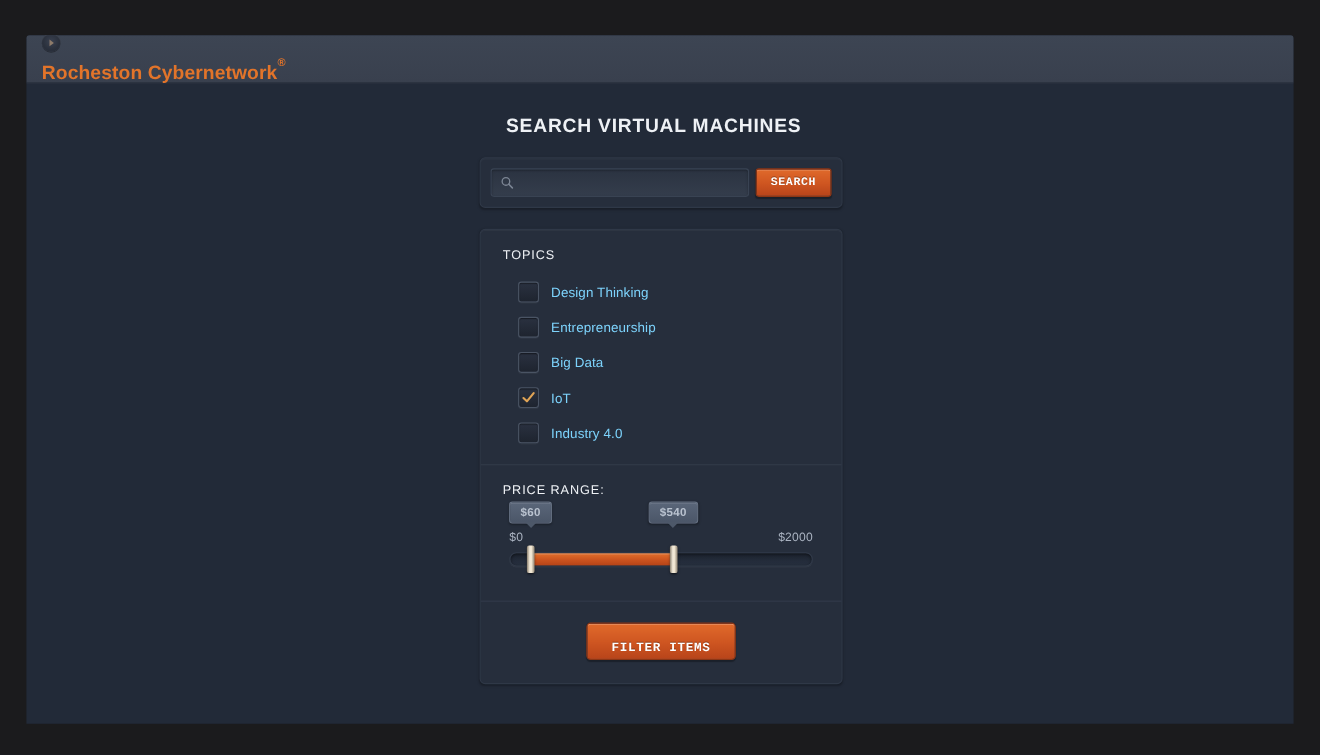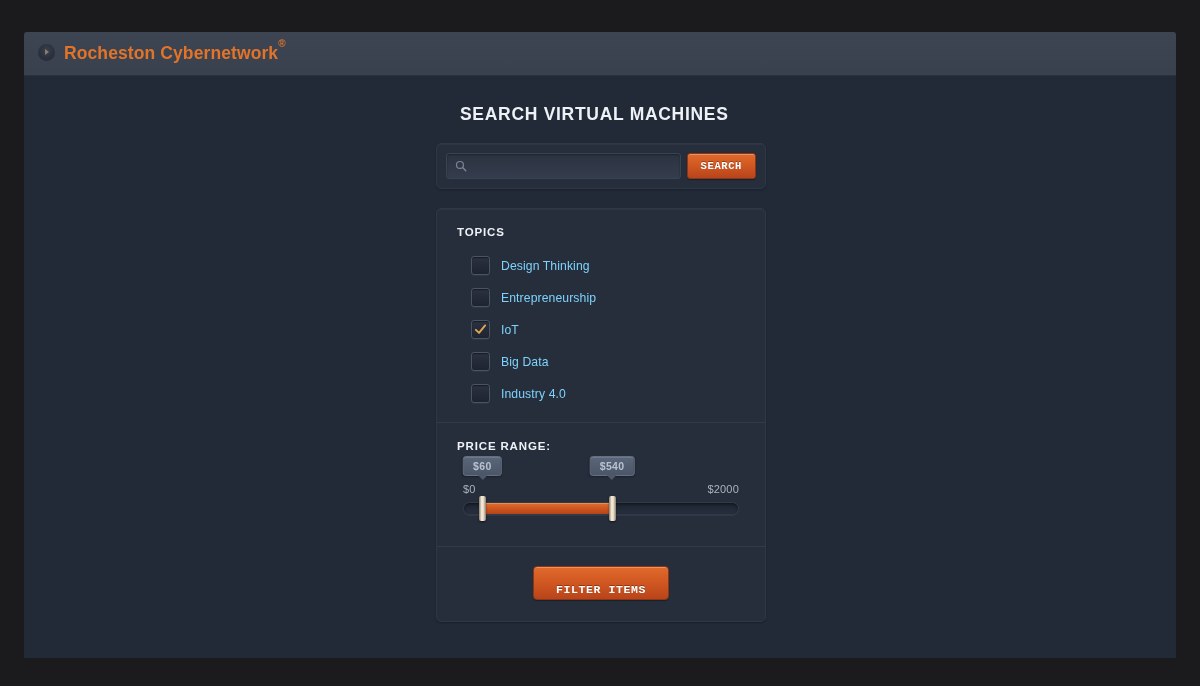"Rocheston Cybernetwork®" .brand { flex-direction: none -> column }
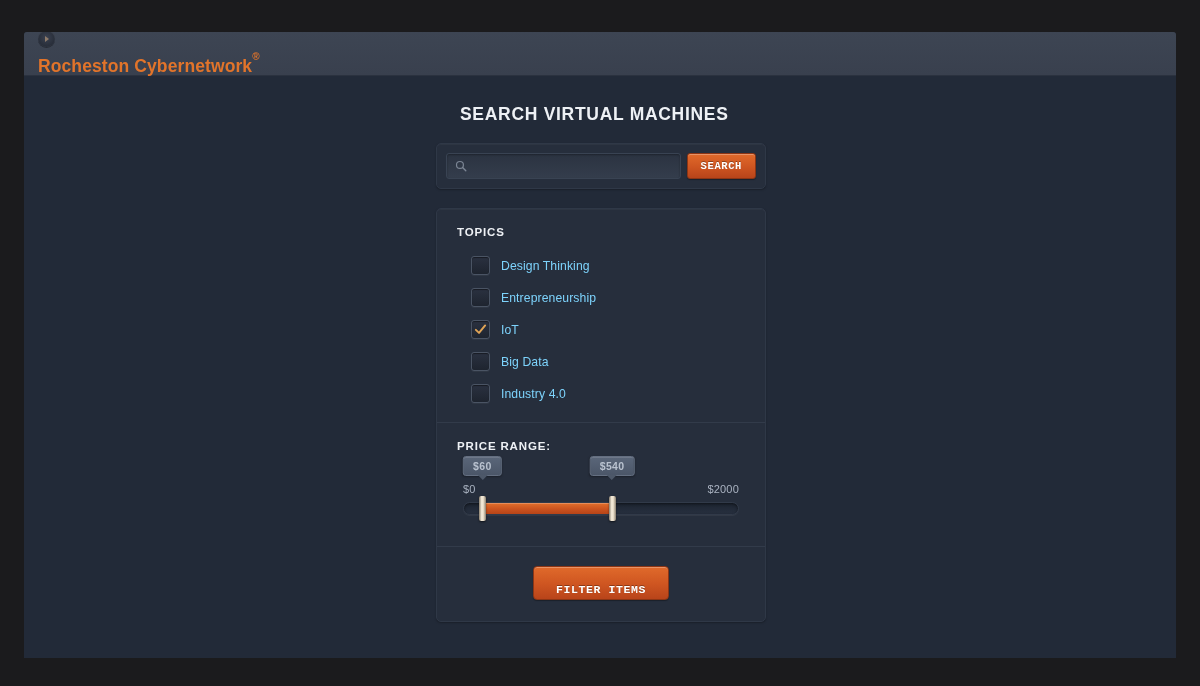"TOPICS" .section-title { font-weight: 700 -> 400 }
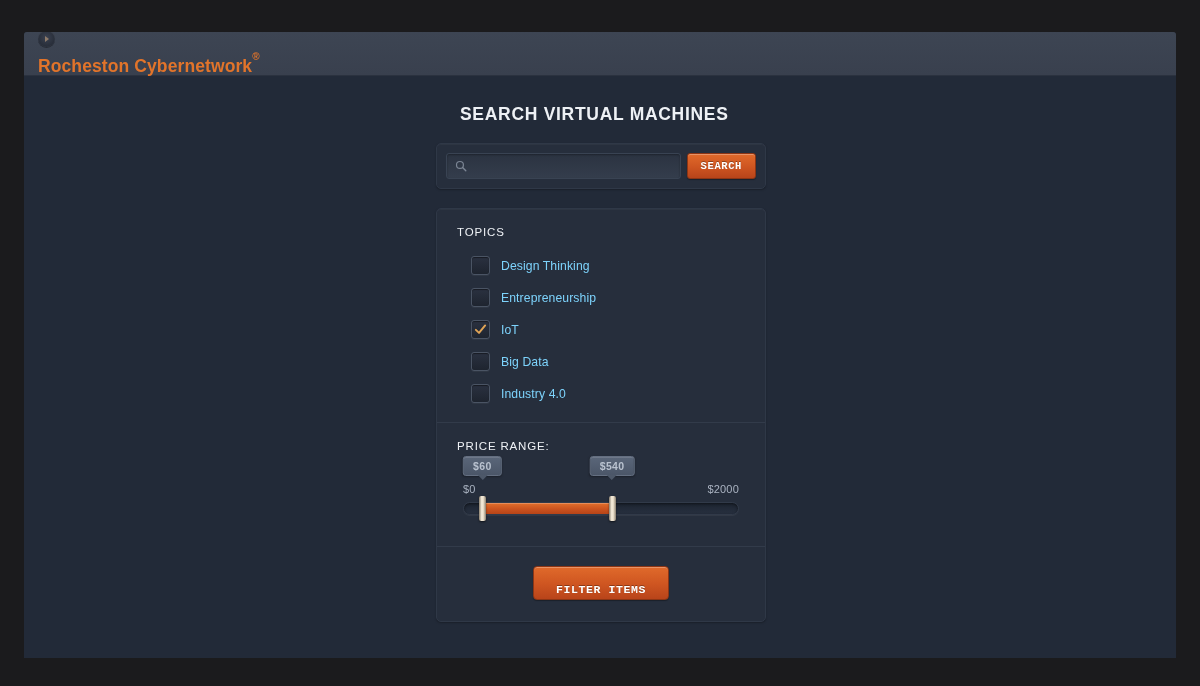"IoT" label.check-row { order: before "Big Data" -> after "Big Data" }
